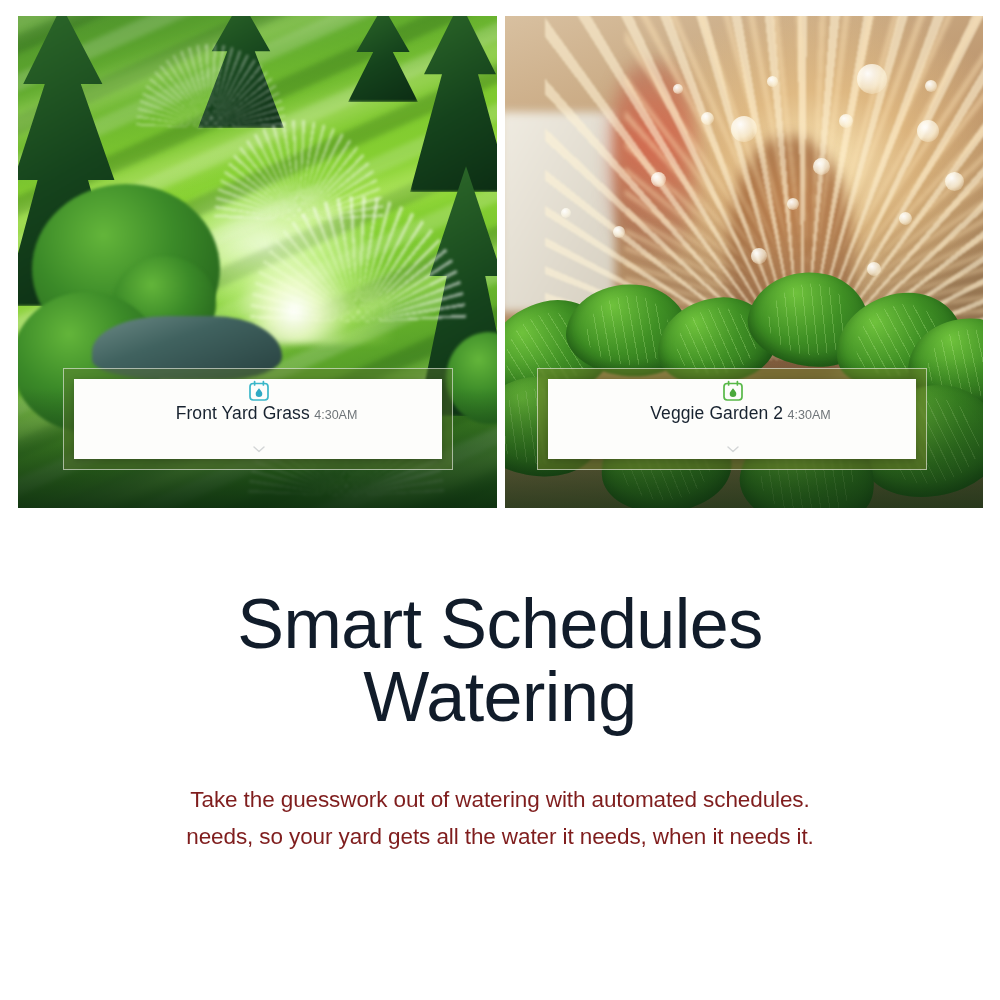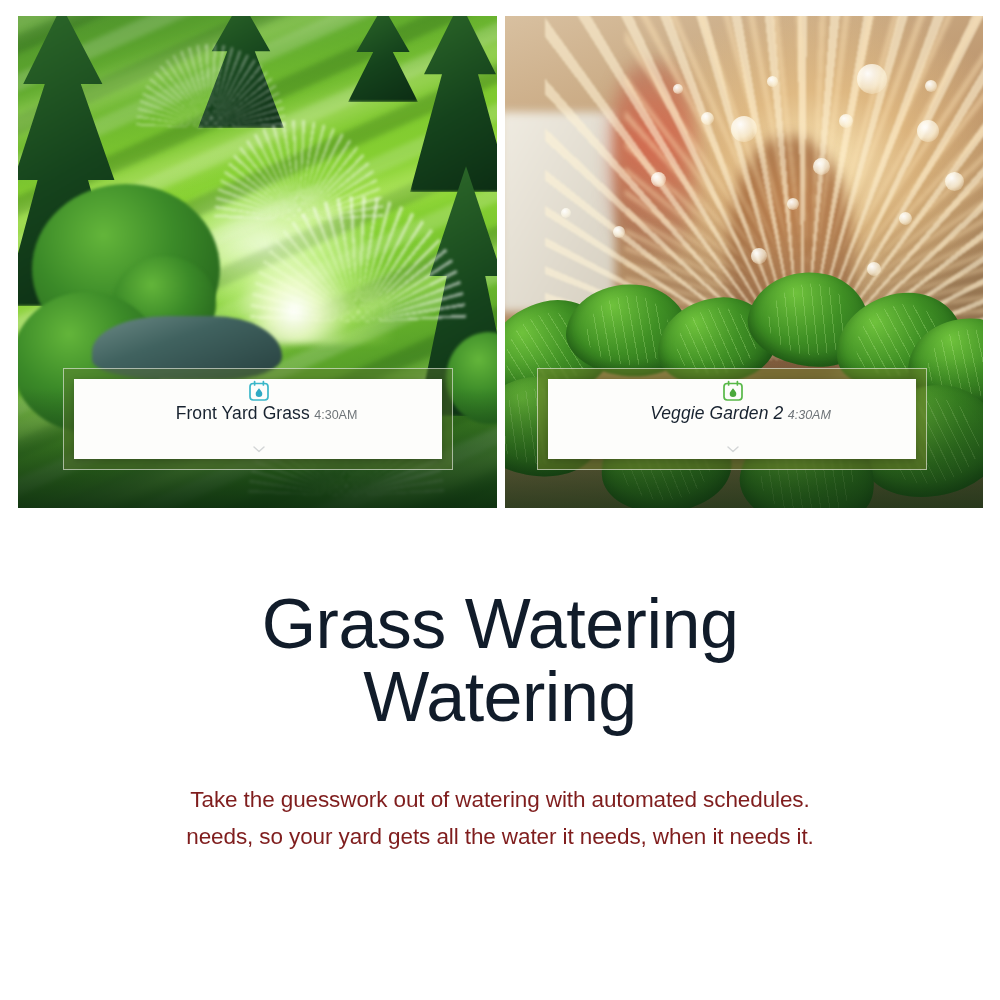"Veggie Garden 2 4:30AM" .photo.right { font-style: italic -> none }
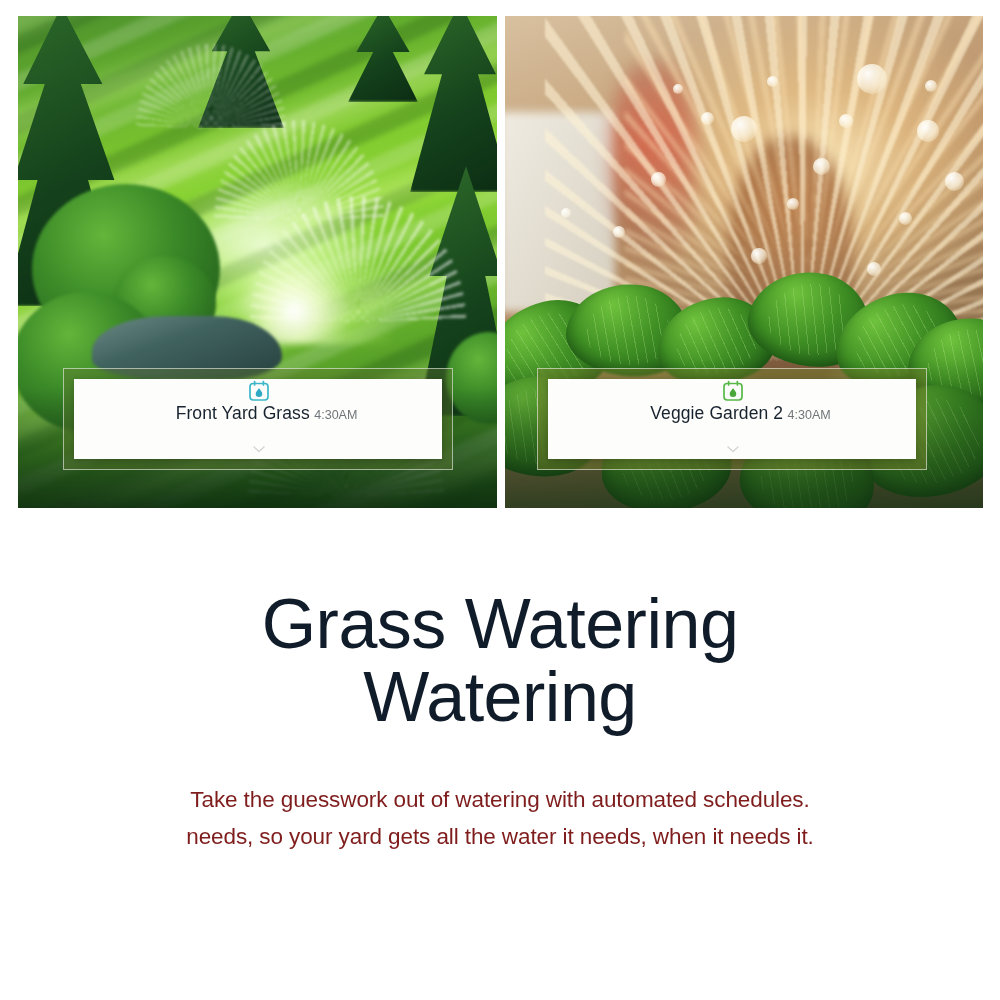"Grass Watering" span { text: Grass Watering -> Smart Schedules }
